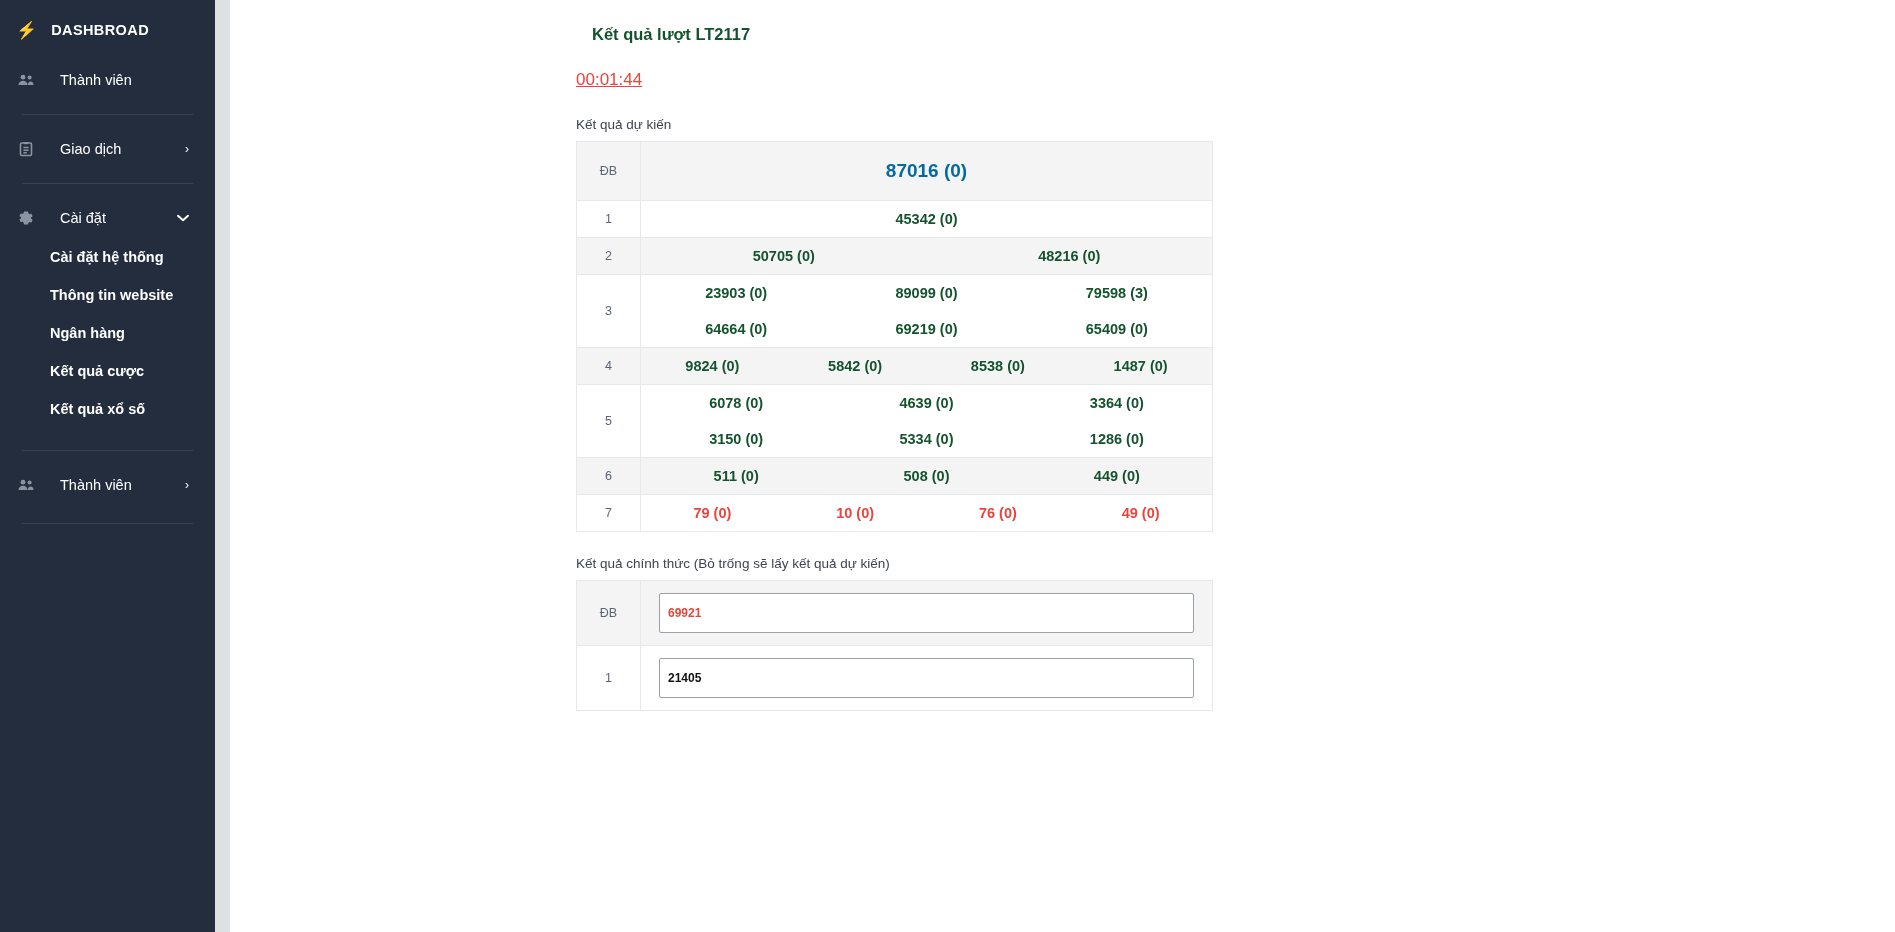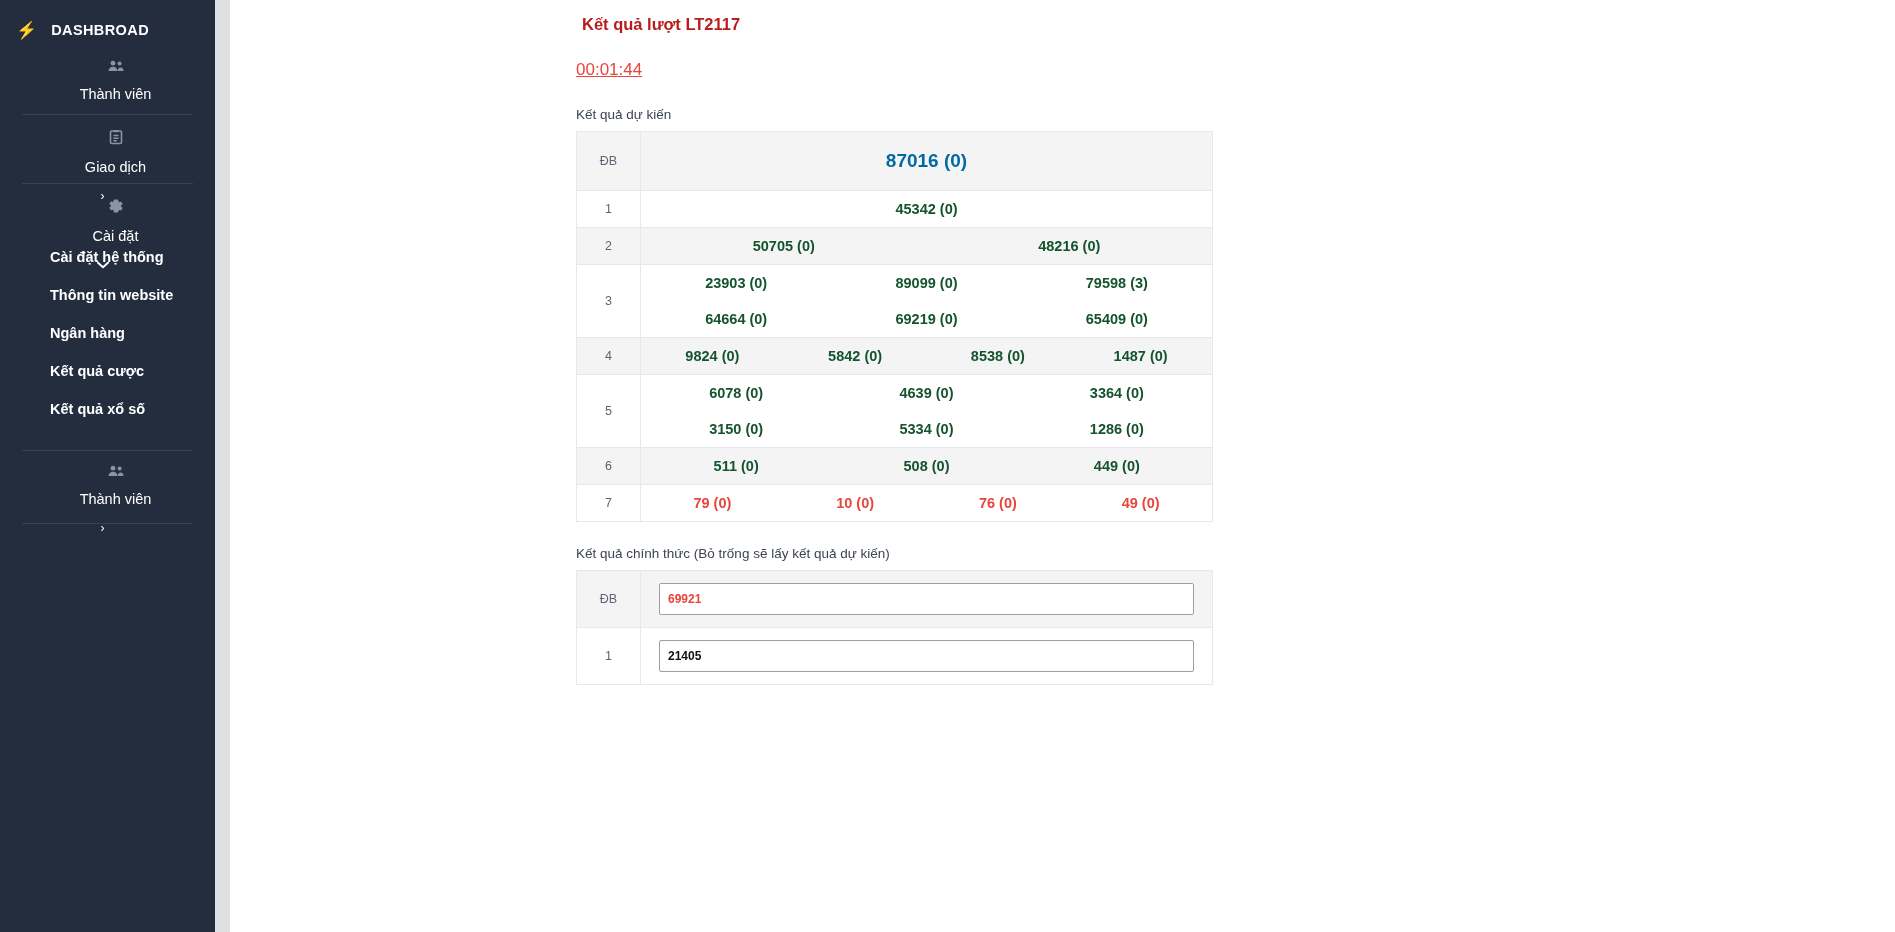"Kết quả lượt LT2117" .page-title { color: #b91c1c -> #14532d; margin: 6px -> 16px }
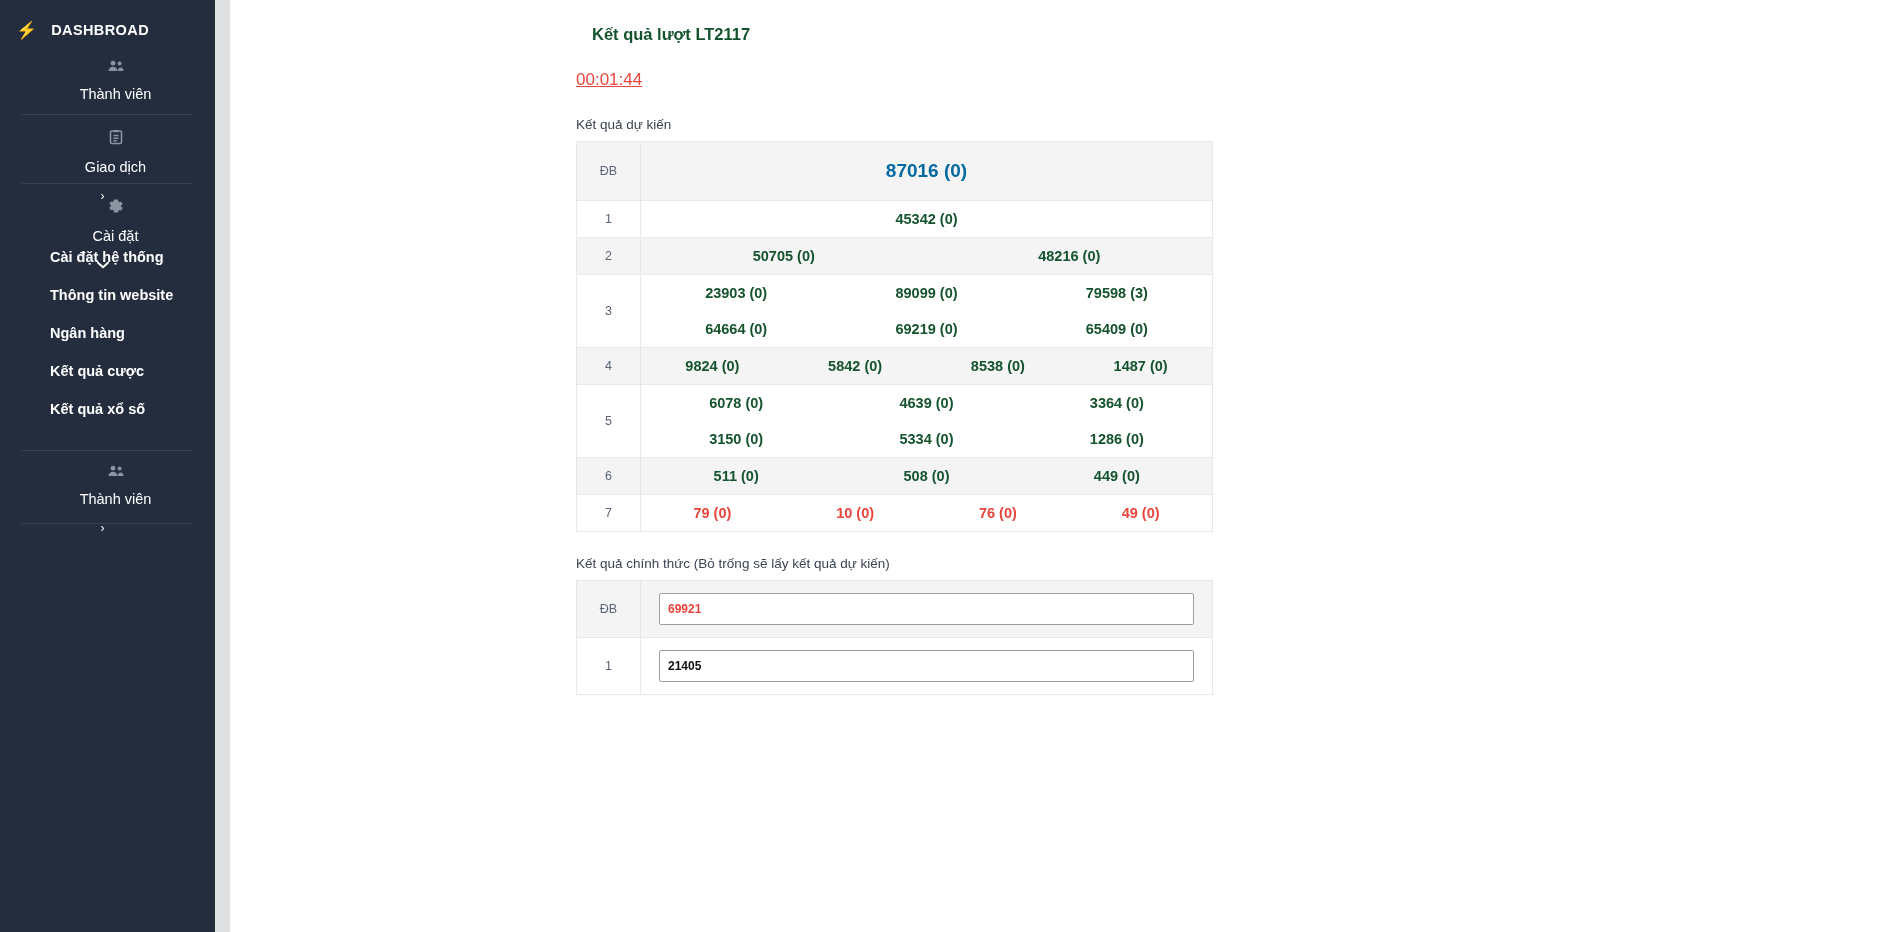"Thành viên" .nav-item { flex-direction: column -> none; gap: 14px -> 24px }
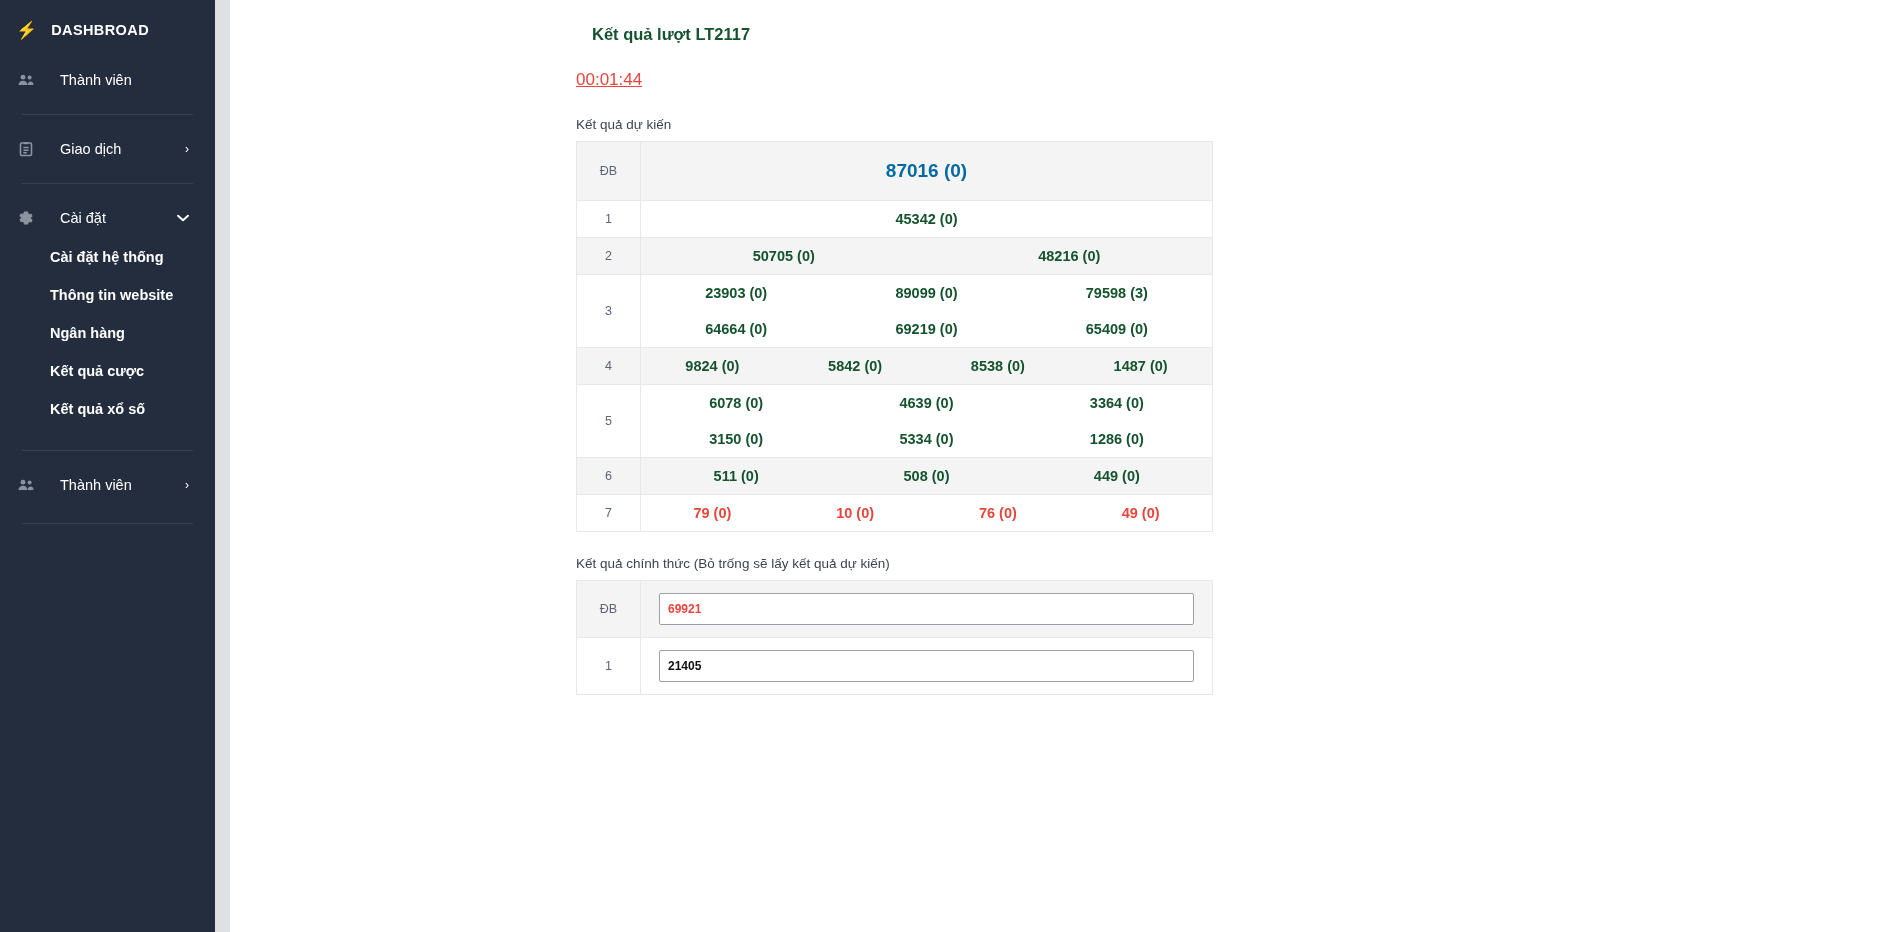"69921" .off-input { height: 32px -> 40px }
